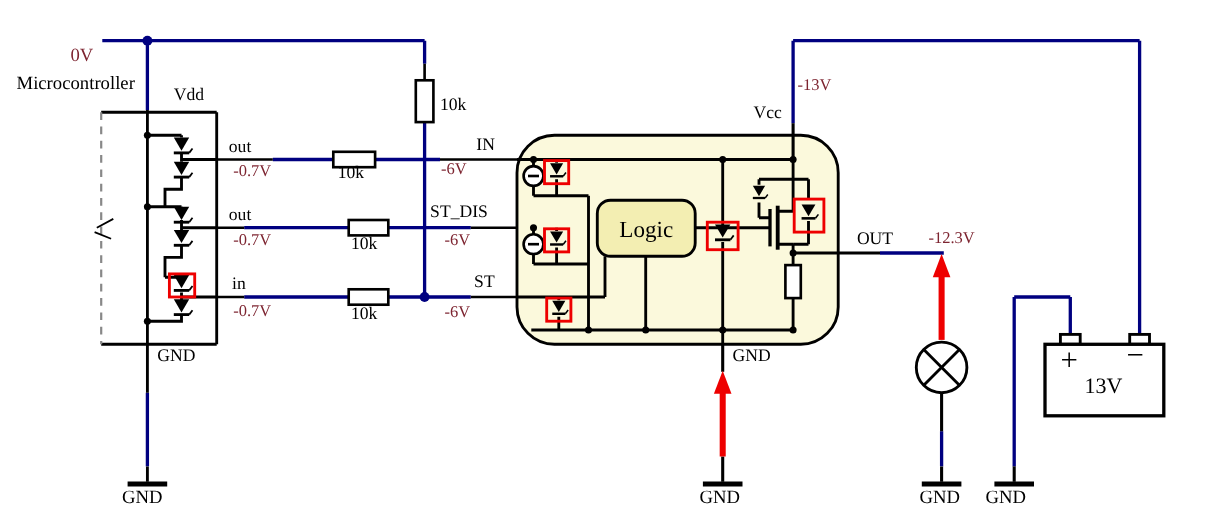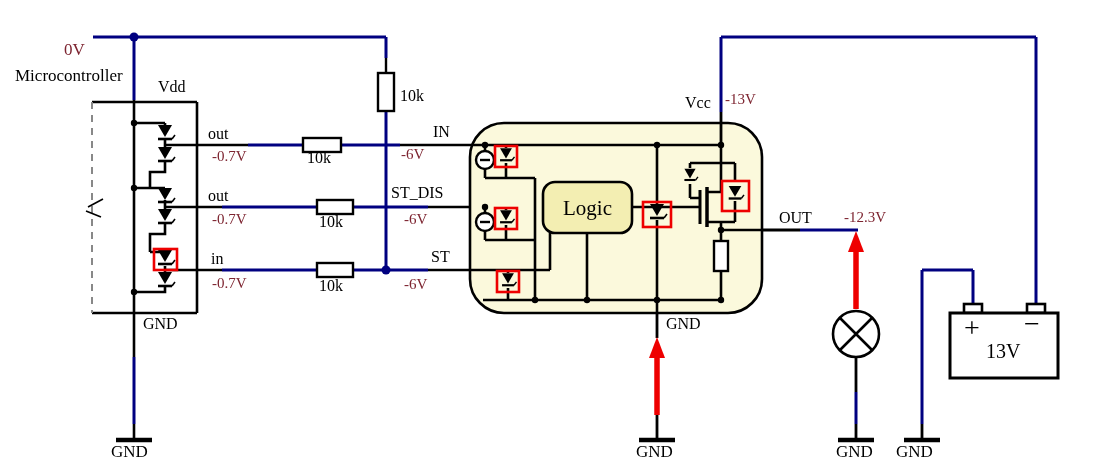"-13V" span.lbl { top: 92px -> 71px }
